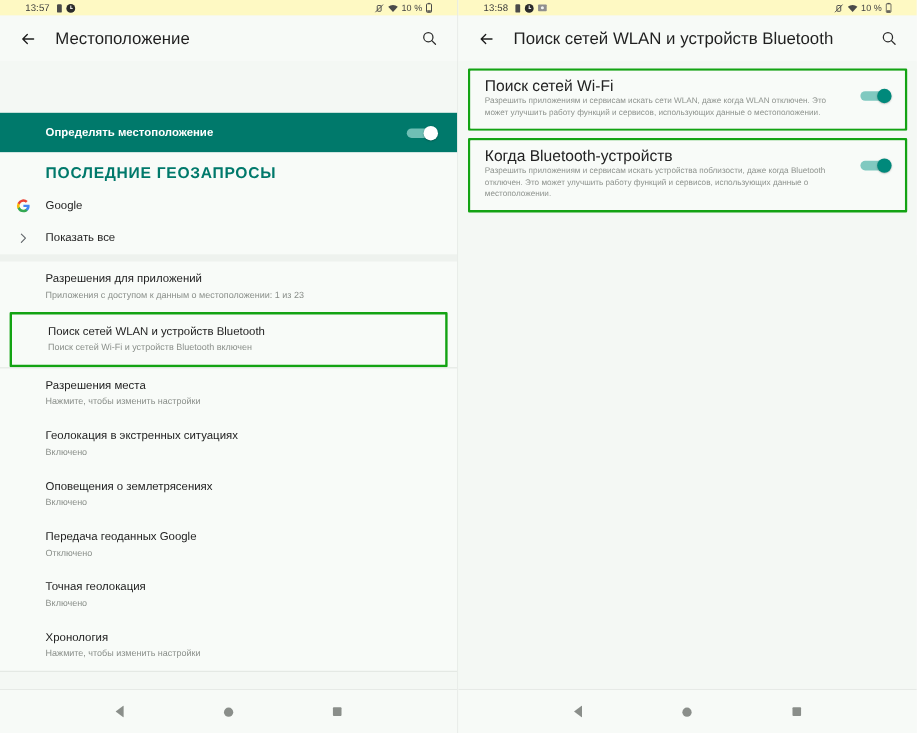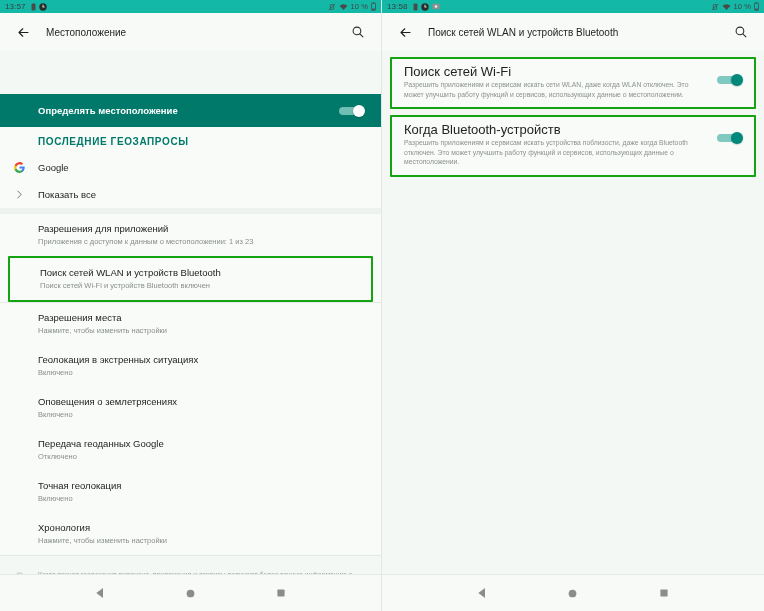"13:57" .statusbar { background: #14b8a6 -> #fef9c3; padding: 0 5px -> 0 21px }
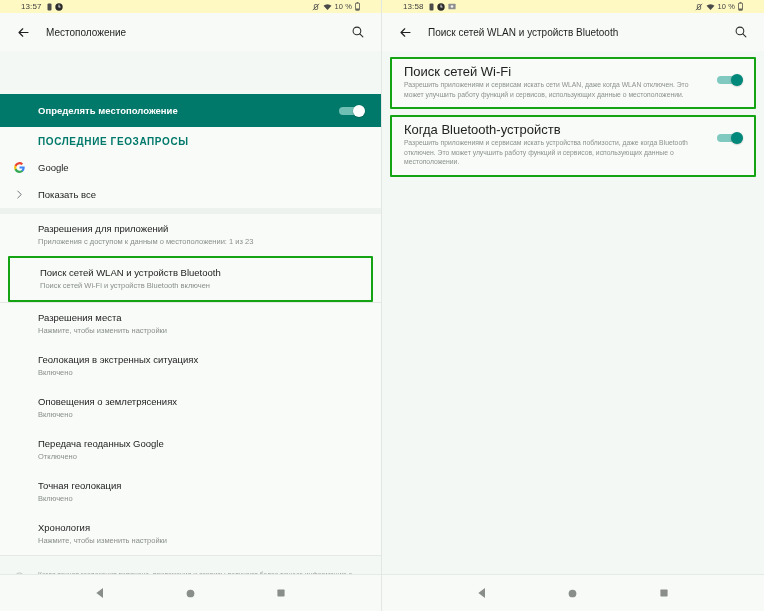"Местоположение" .appbar .title { font-size: 10px -> 14px }
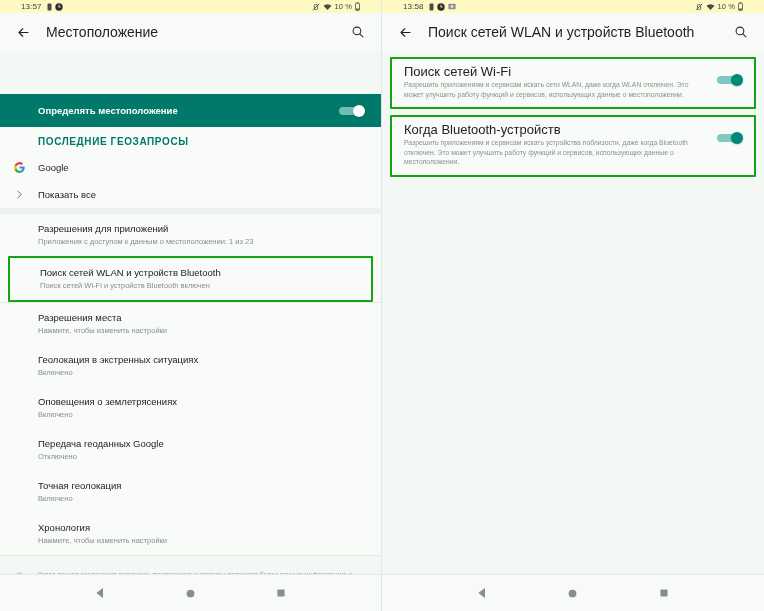"ПОСЛЕДНИЕ ГЕОЗАПРОСЫ" .sec-header { font-size: 10px -> 13px }
